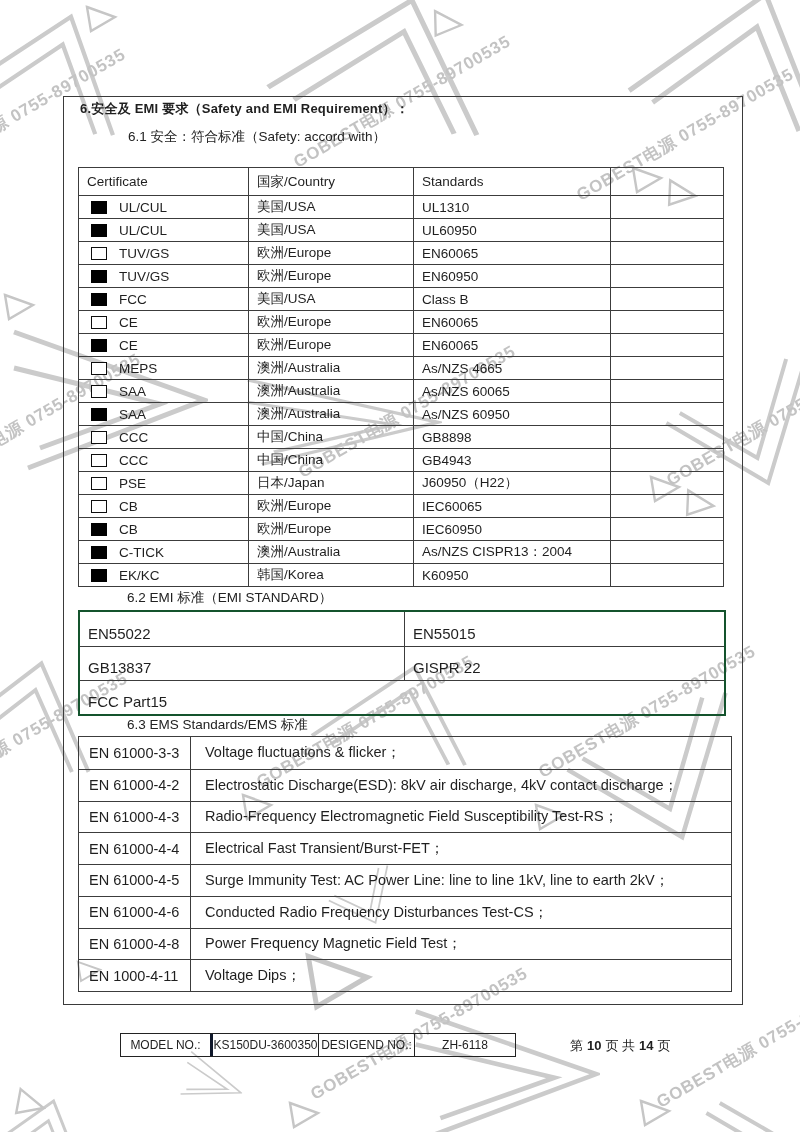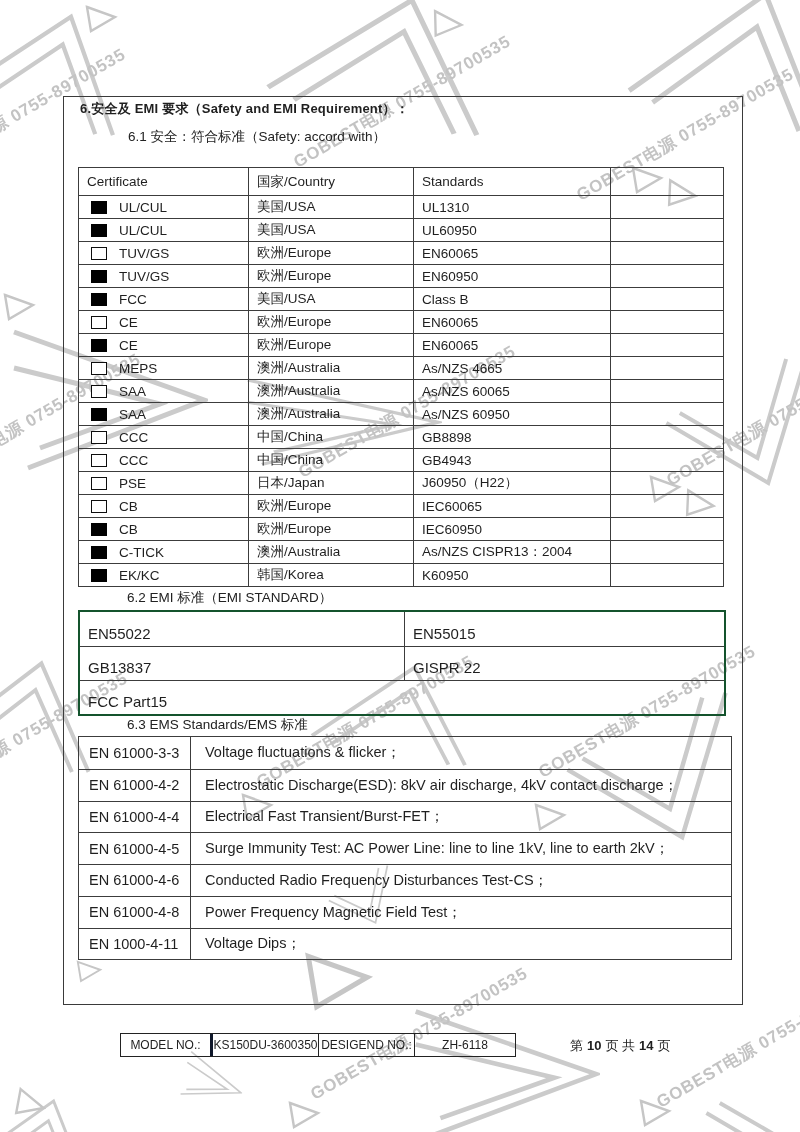"EN 61000-4-3" div.row { html: none -> <div> <div>EN 61000-4-3</div> <div>Radio-Frequency Electromagnetic Field Susceptibility Test-RS；</div> </div> }
